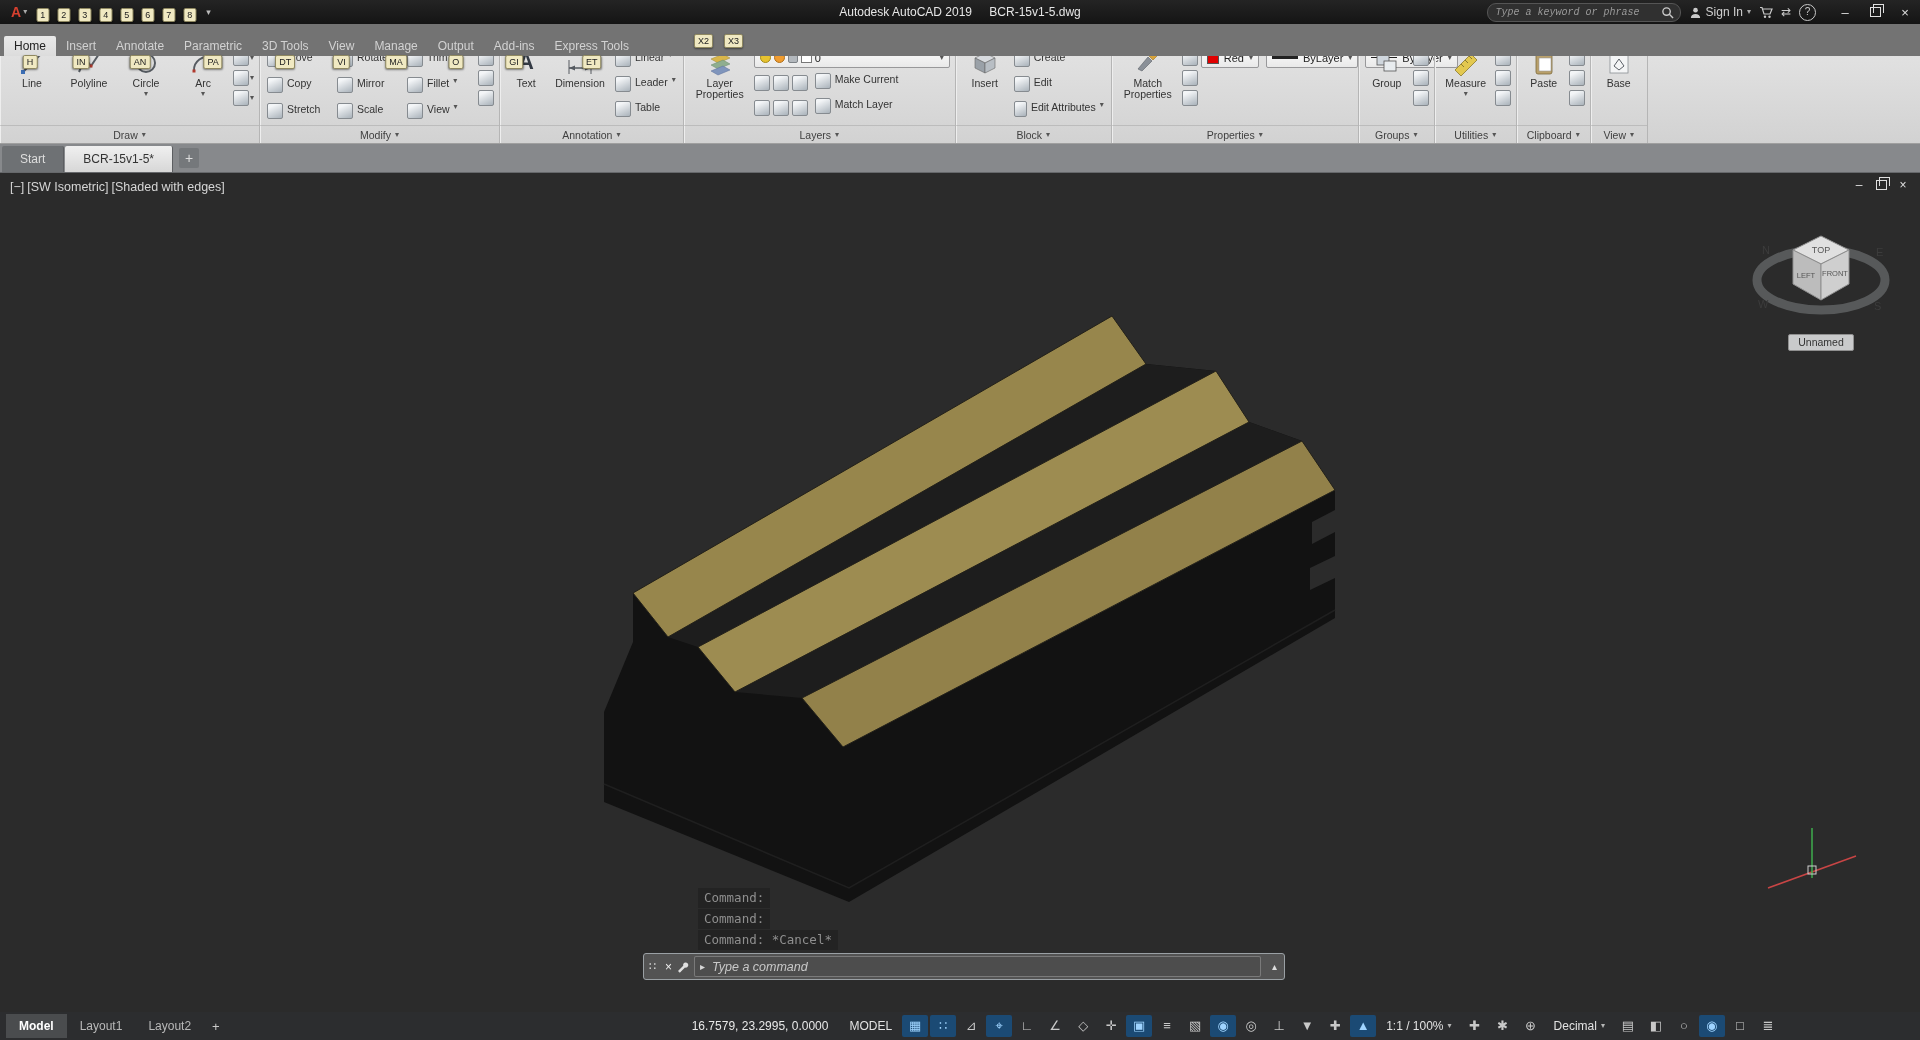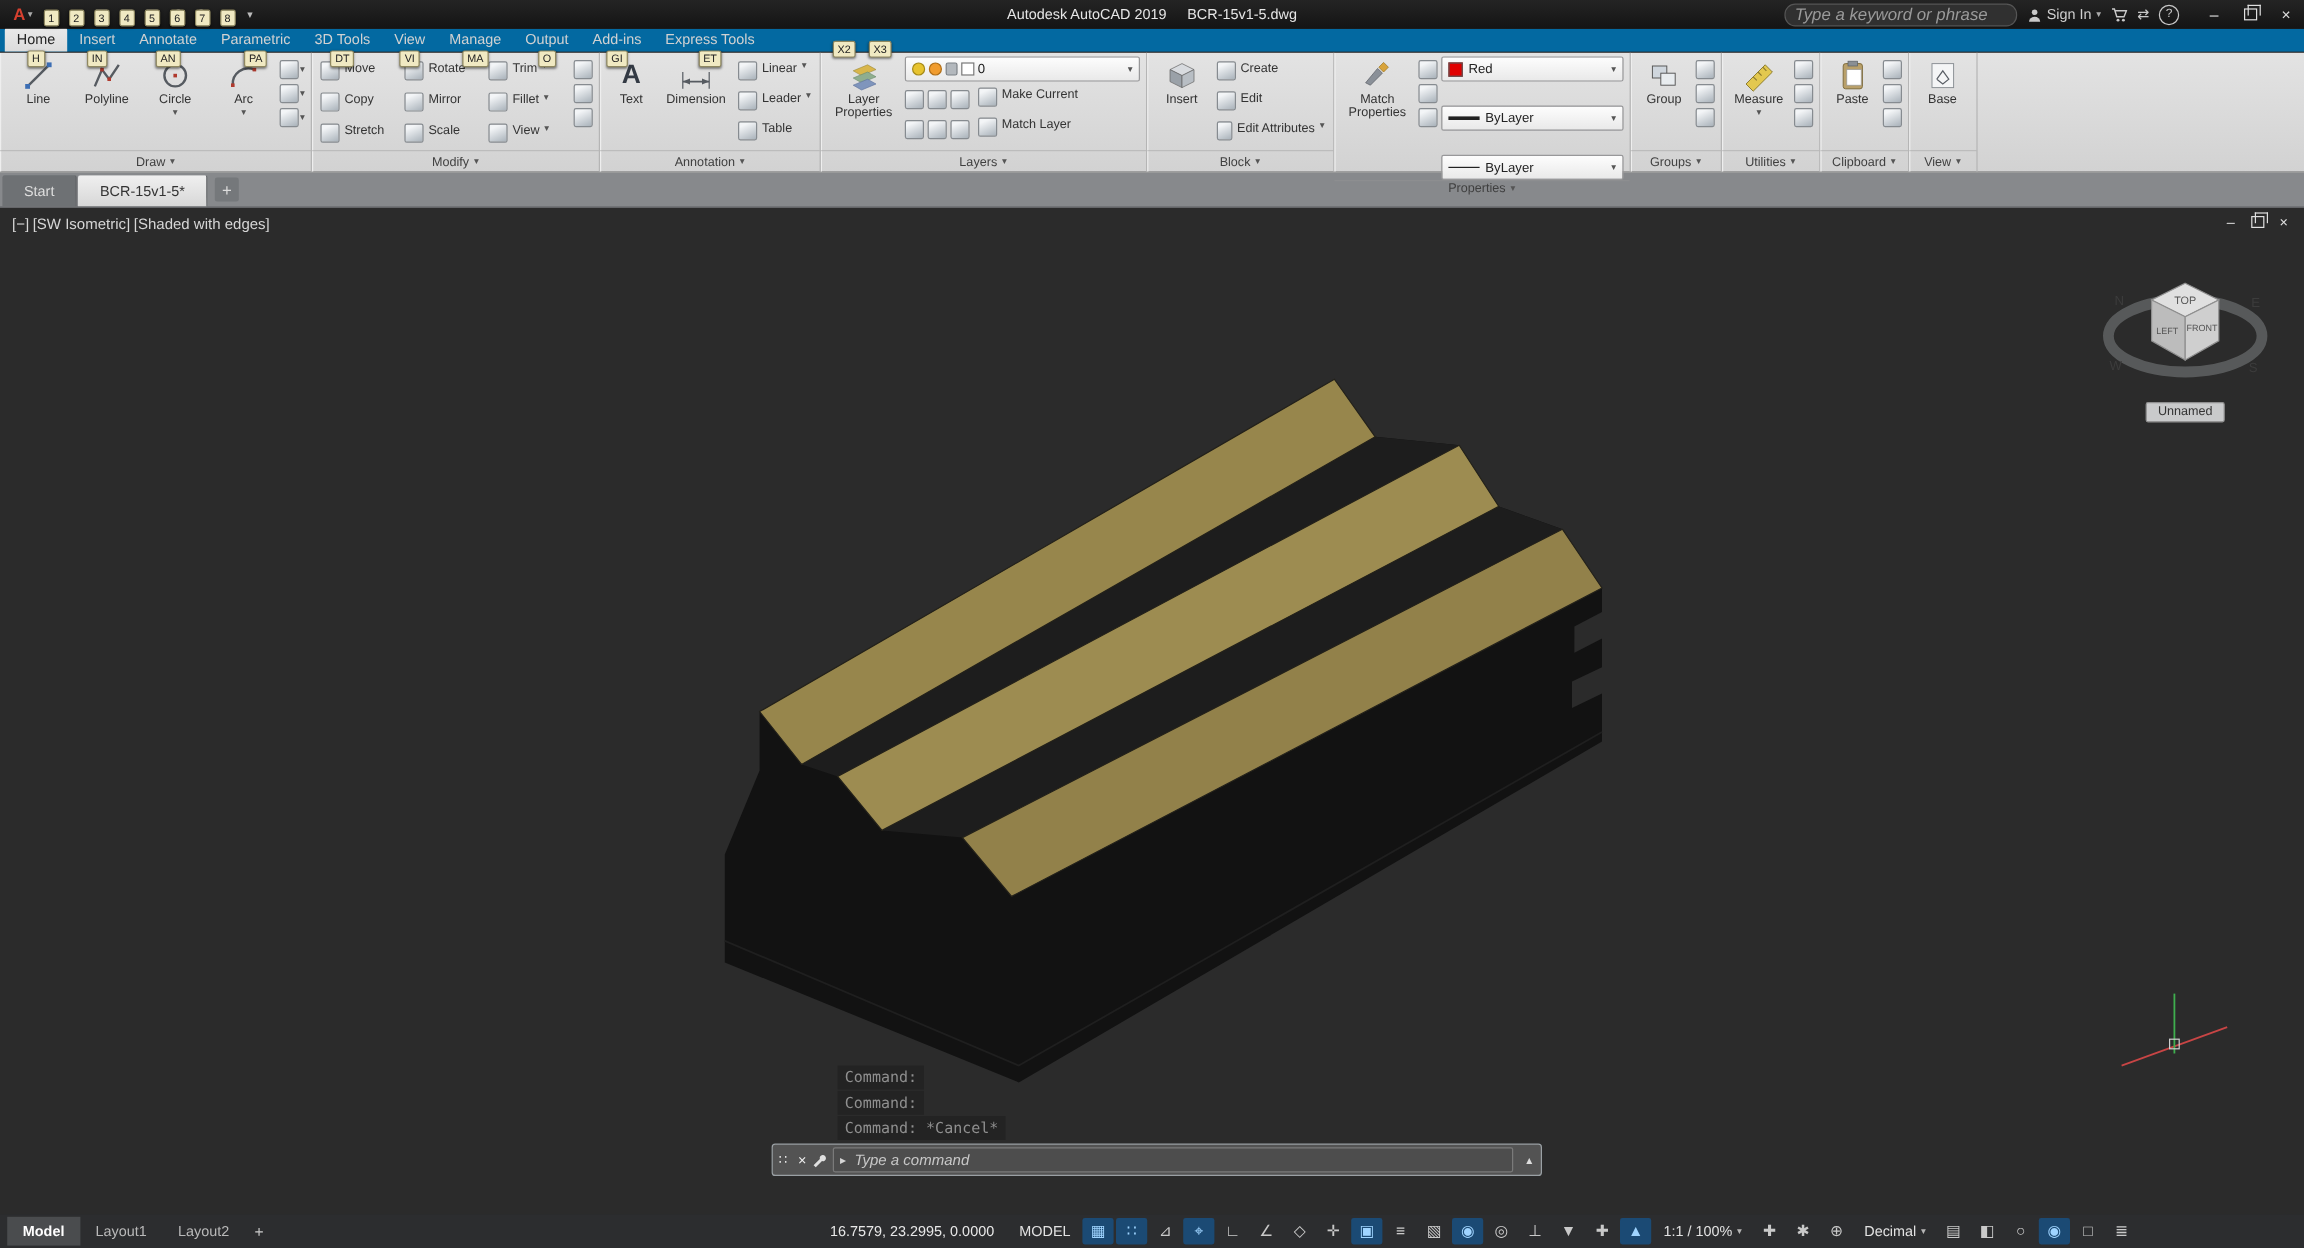"Type a keyword or phrase" .searchbox input { font-family: Liberation Sans, sans-serif -> Liberation Mono, monospace; font-size: 14px -> 10px }
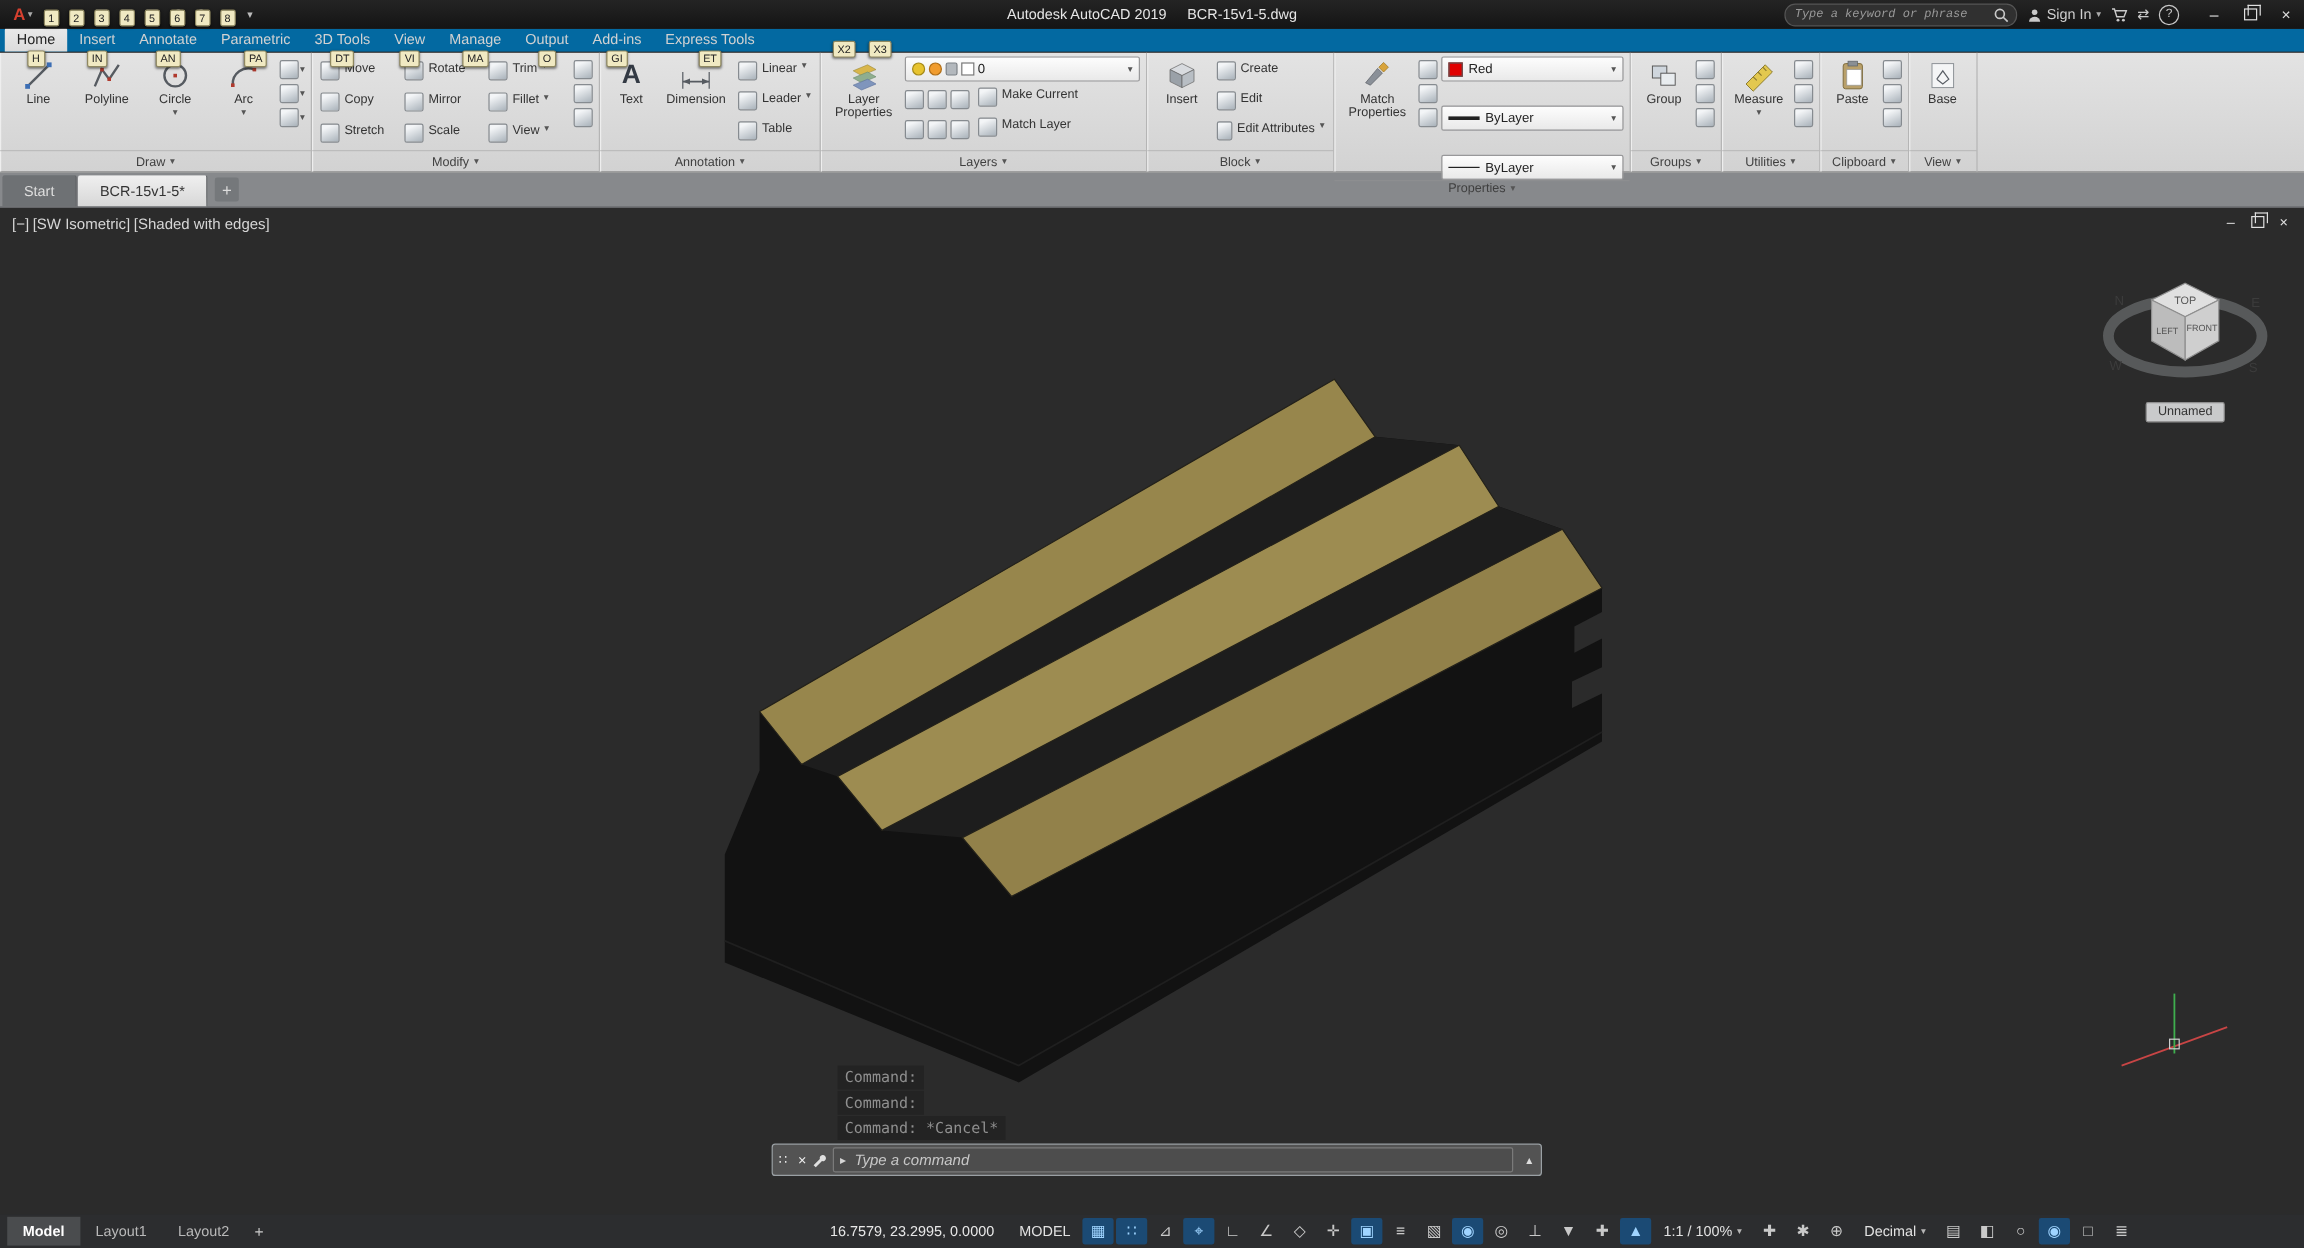"Home" .rtabs { background: #0369a1 -> #737373; height: 19px -> 32px }
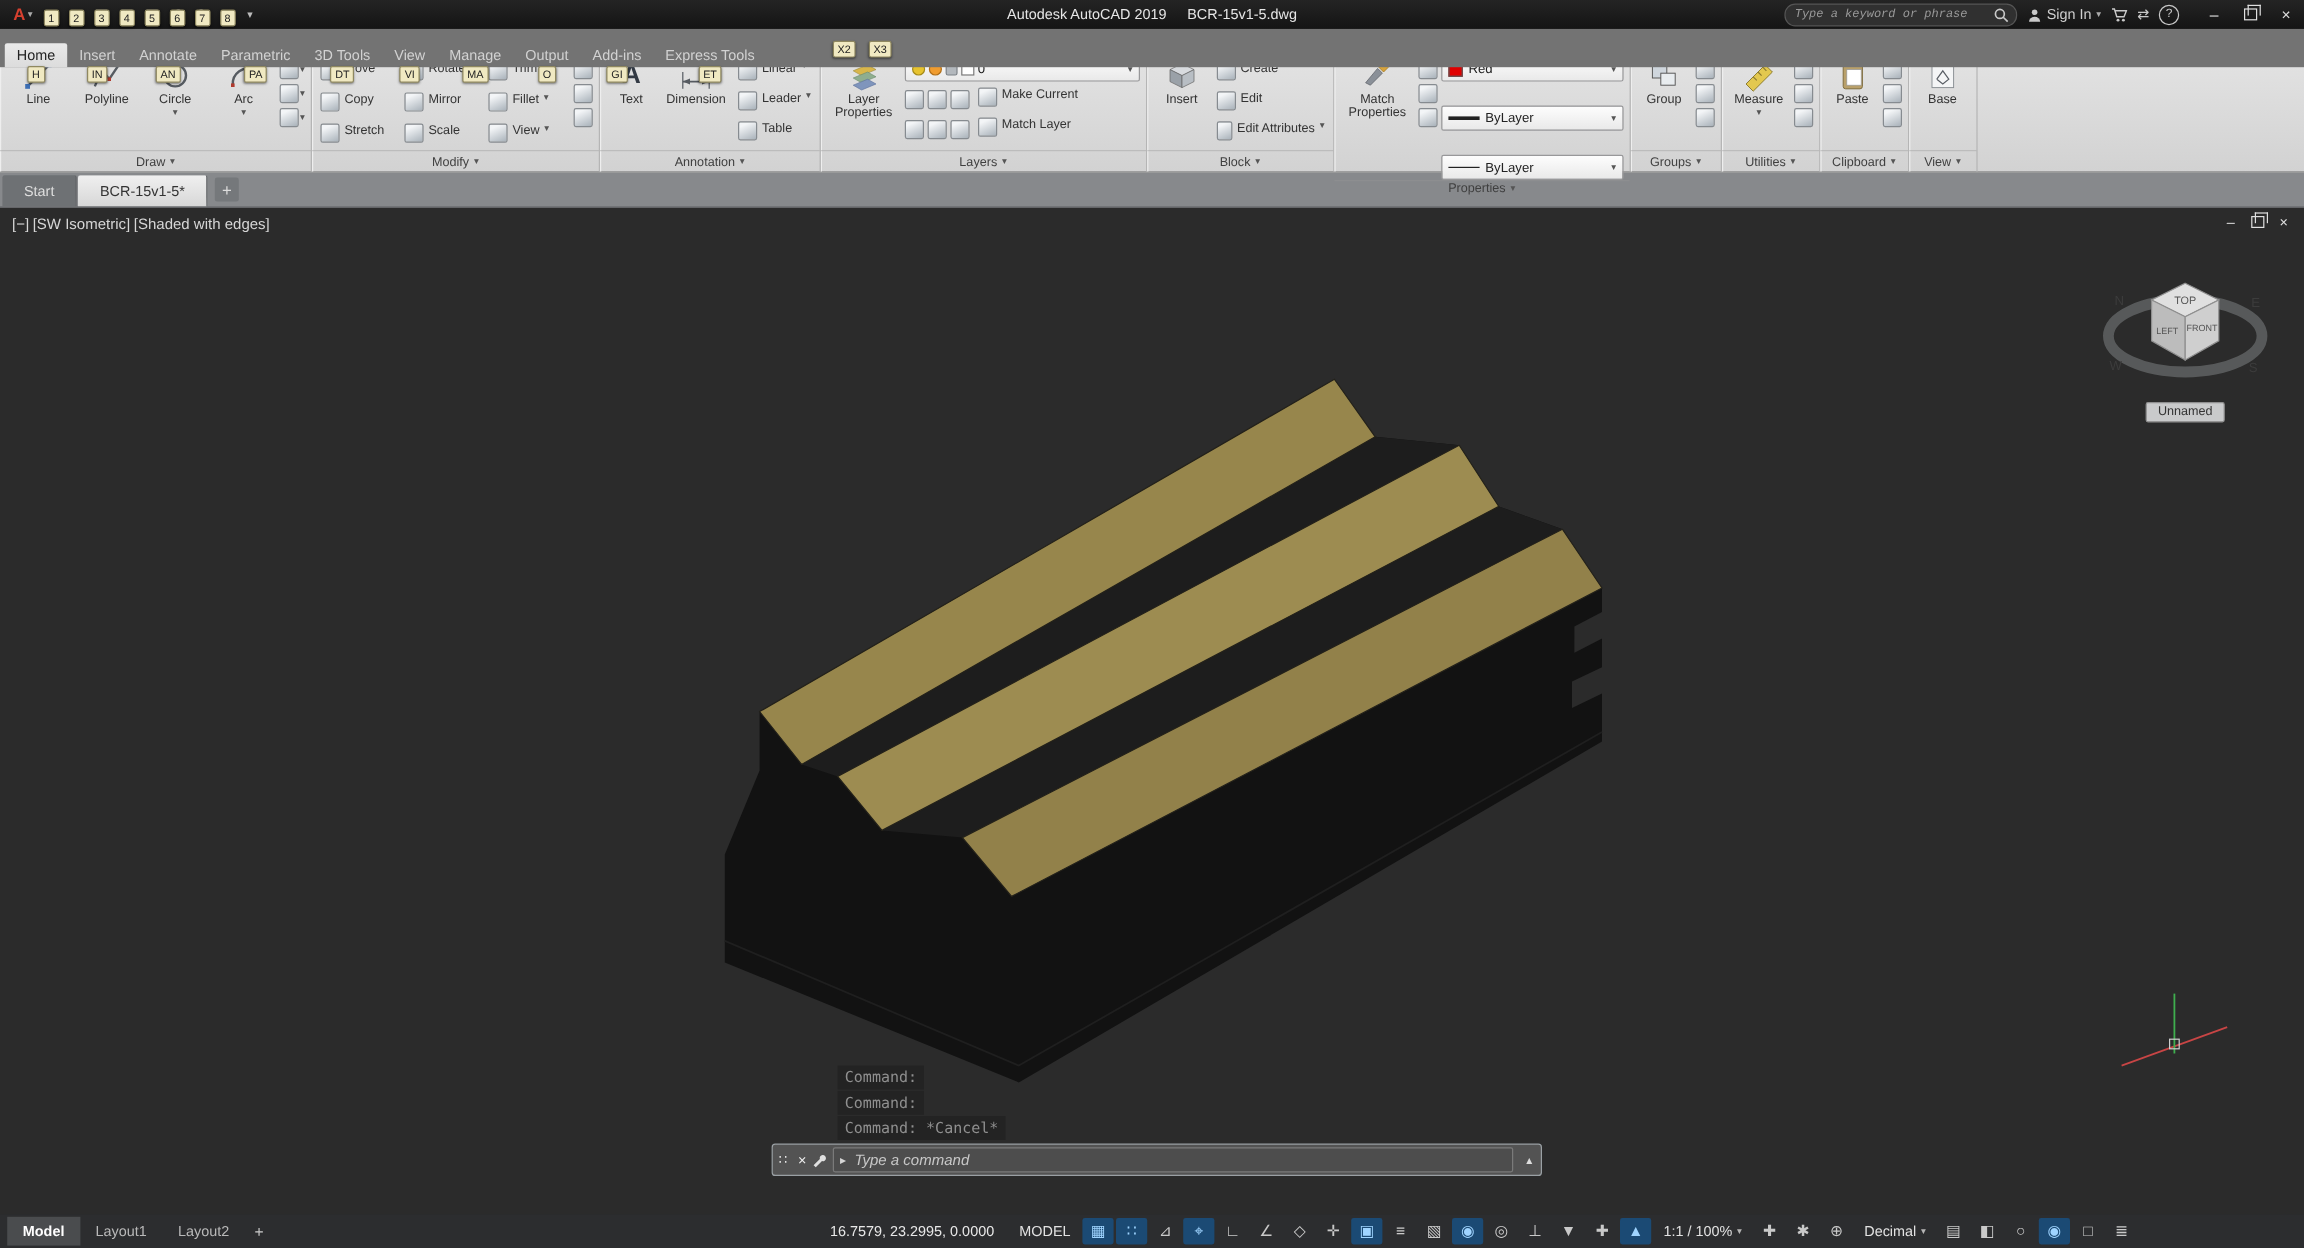"Red" .dropcol { flex-direction: column -> row; gap: 20px -> 7px }
